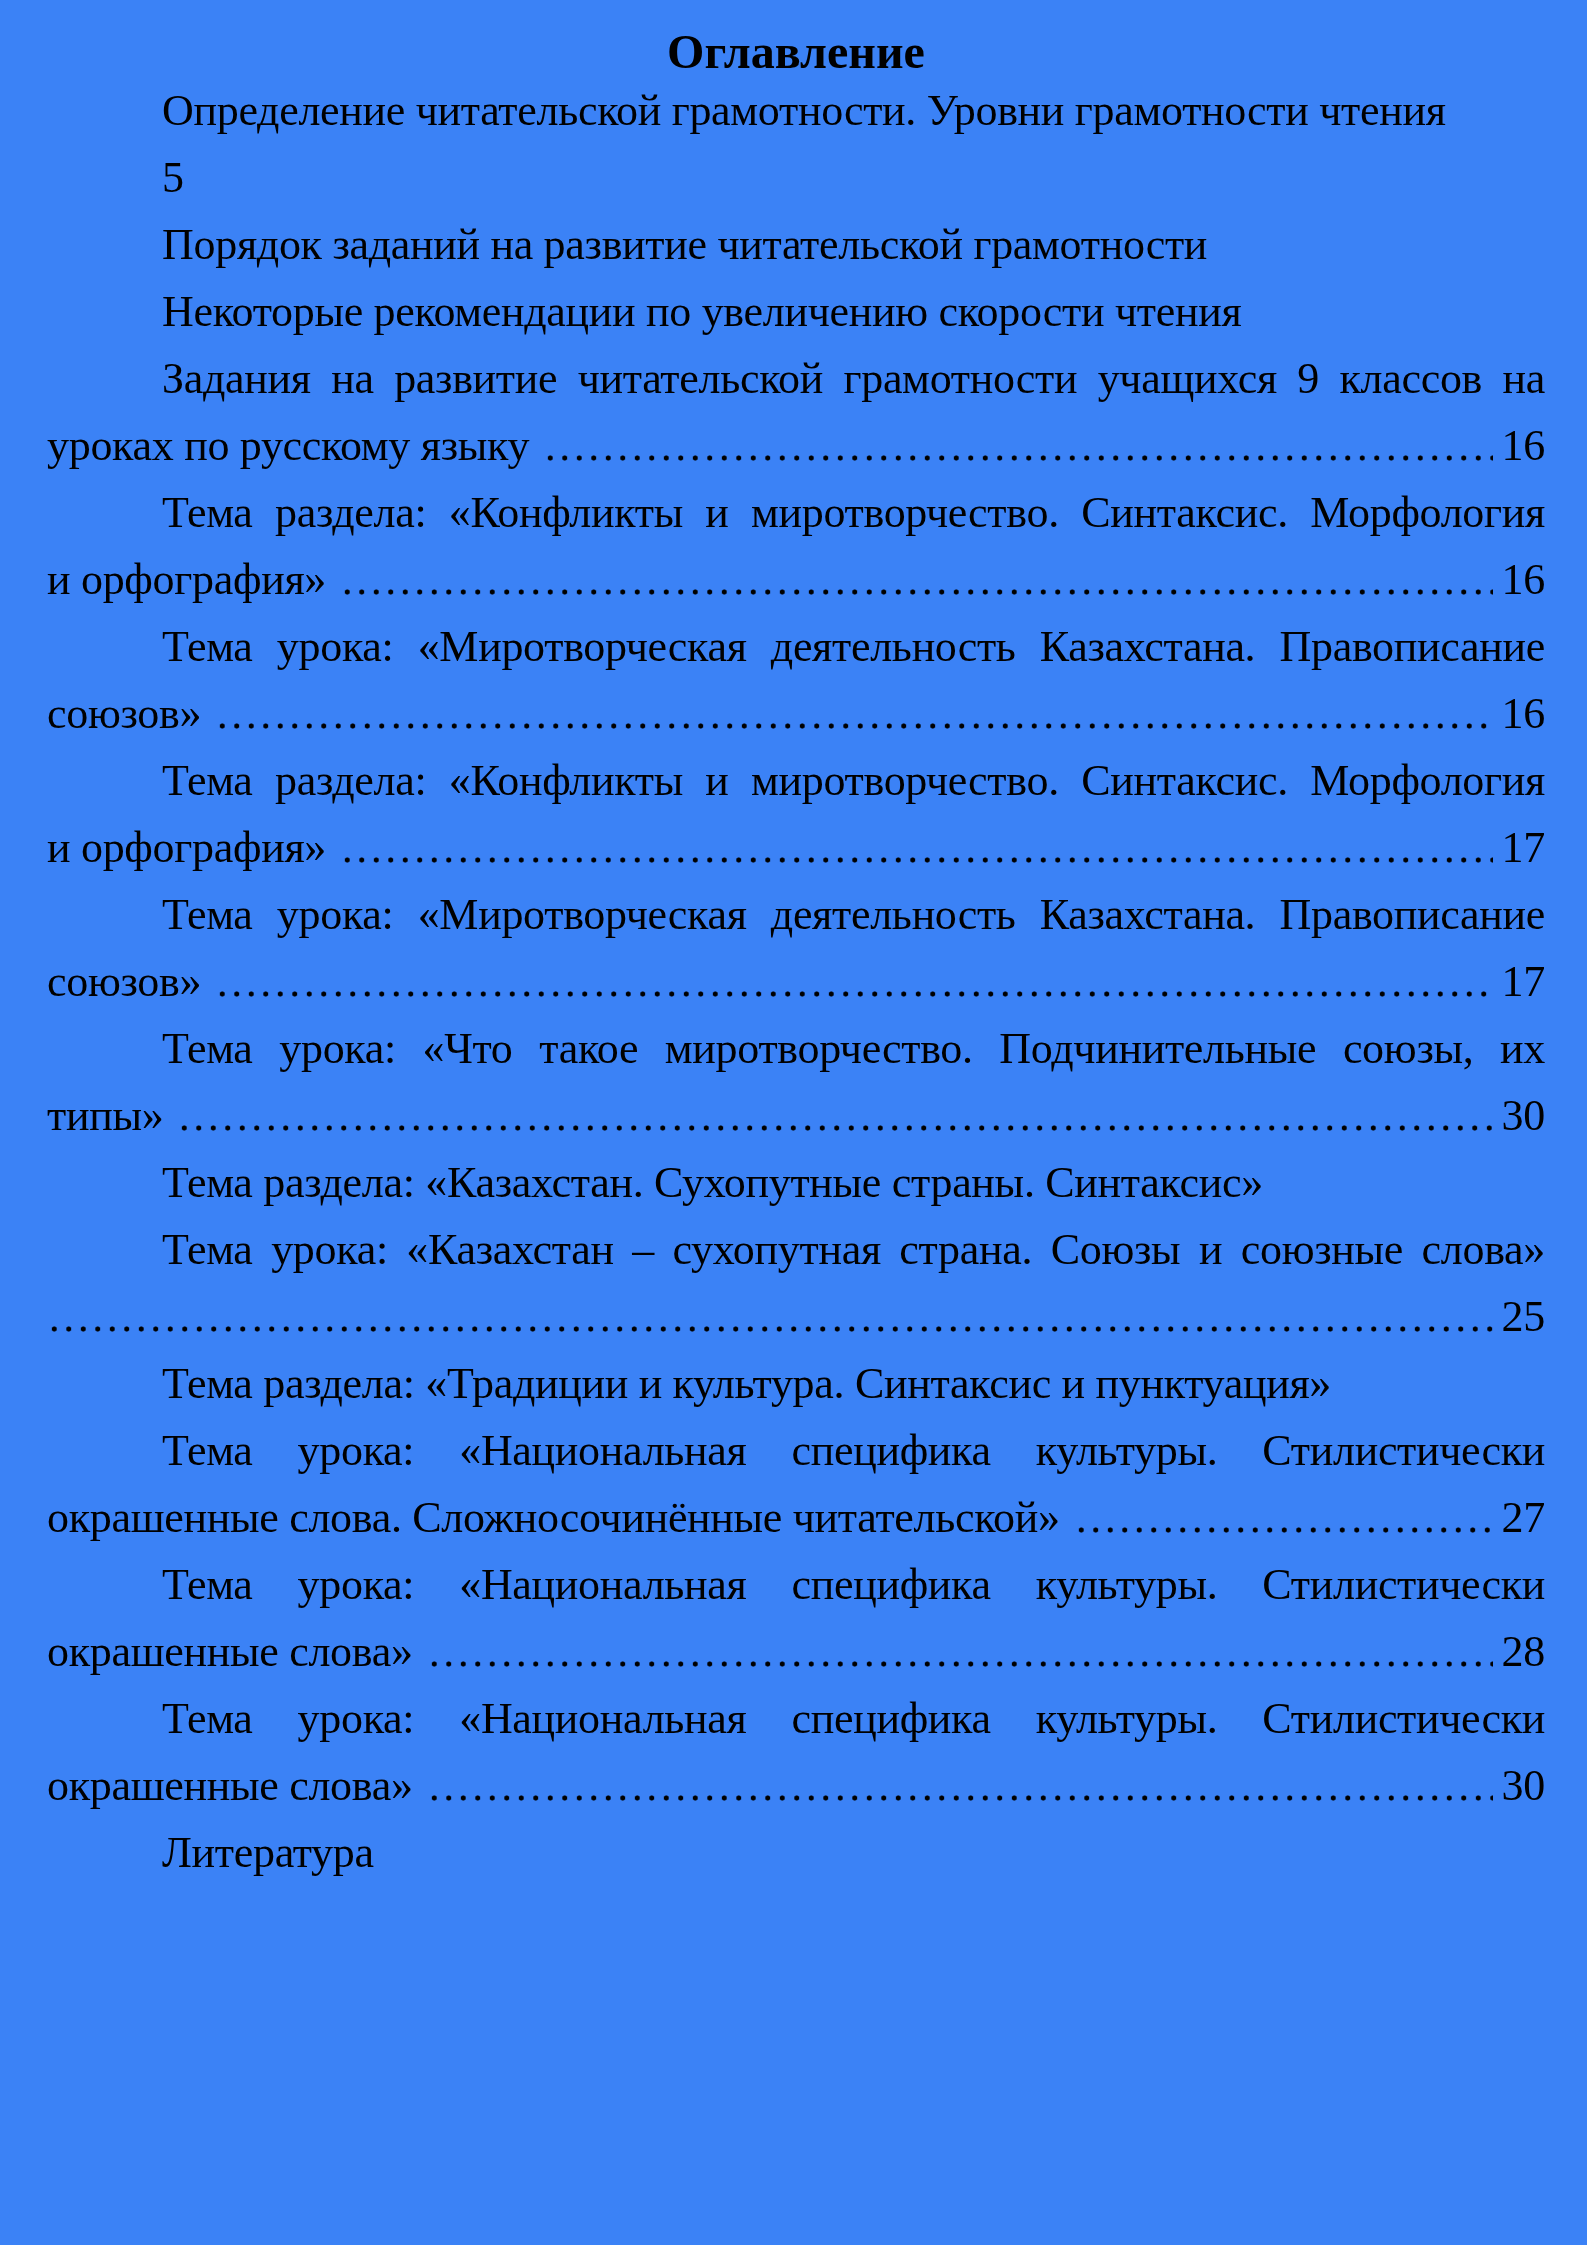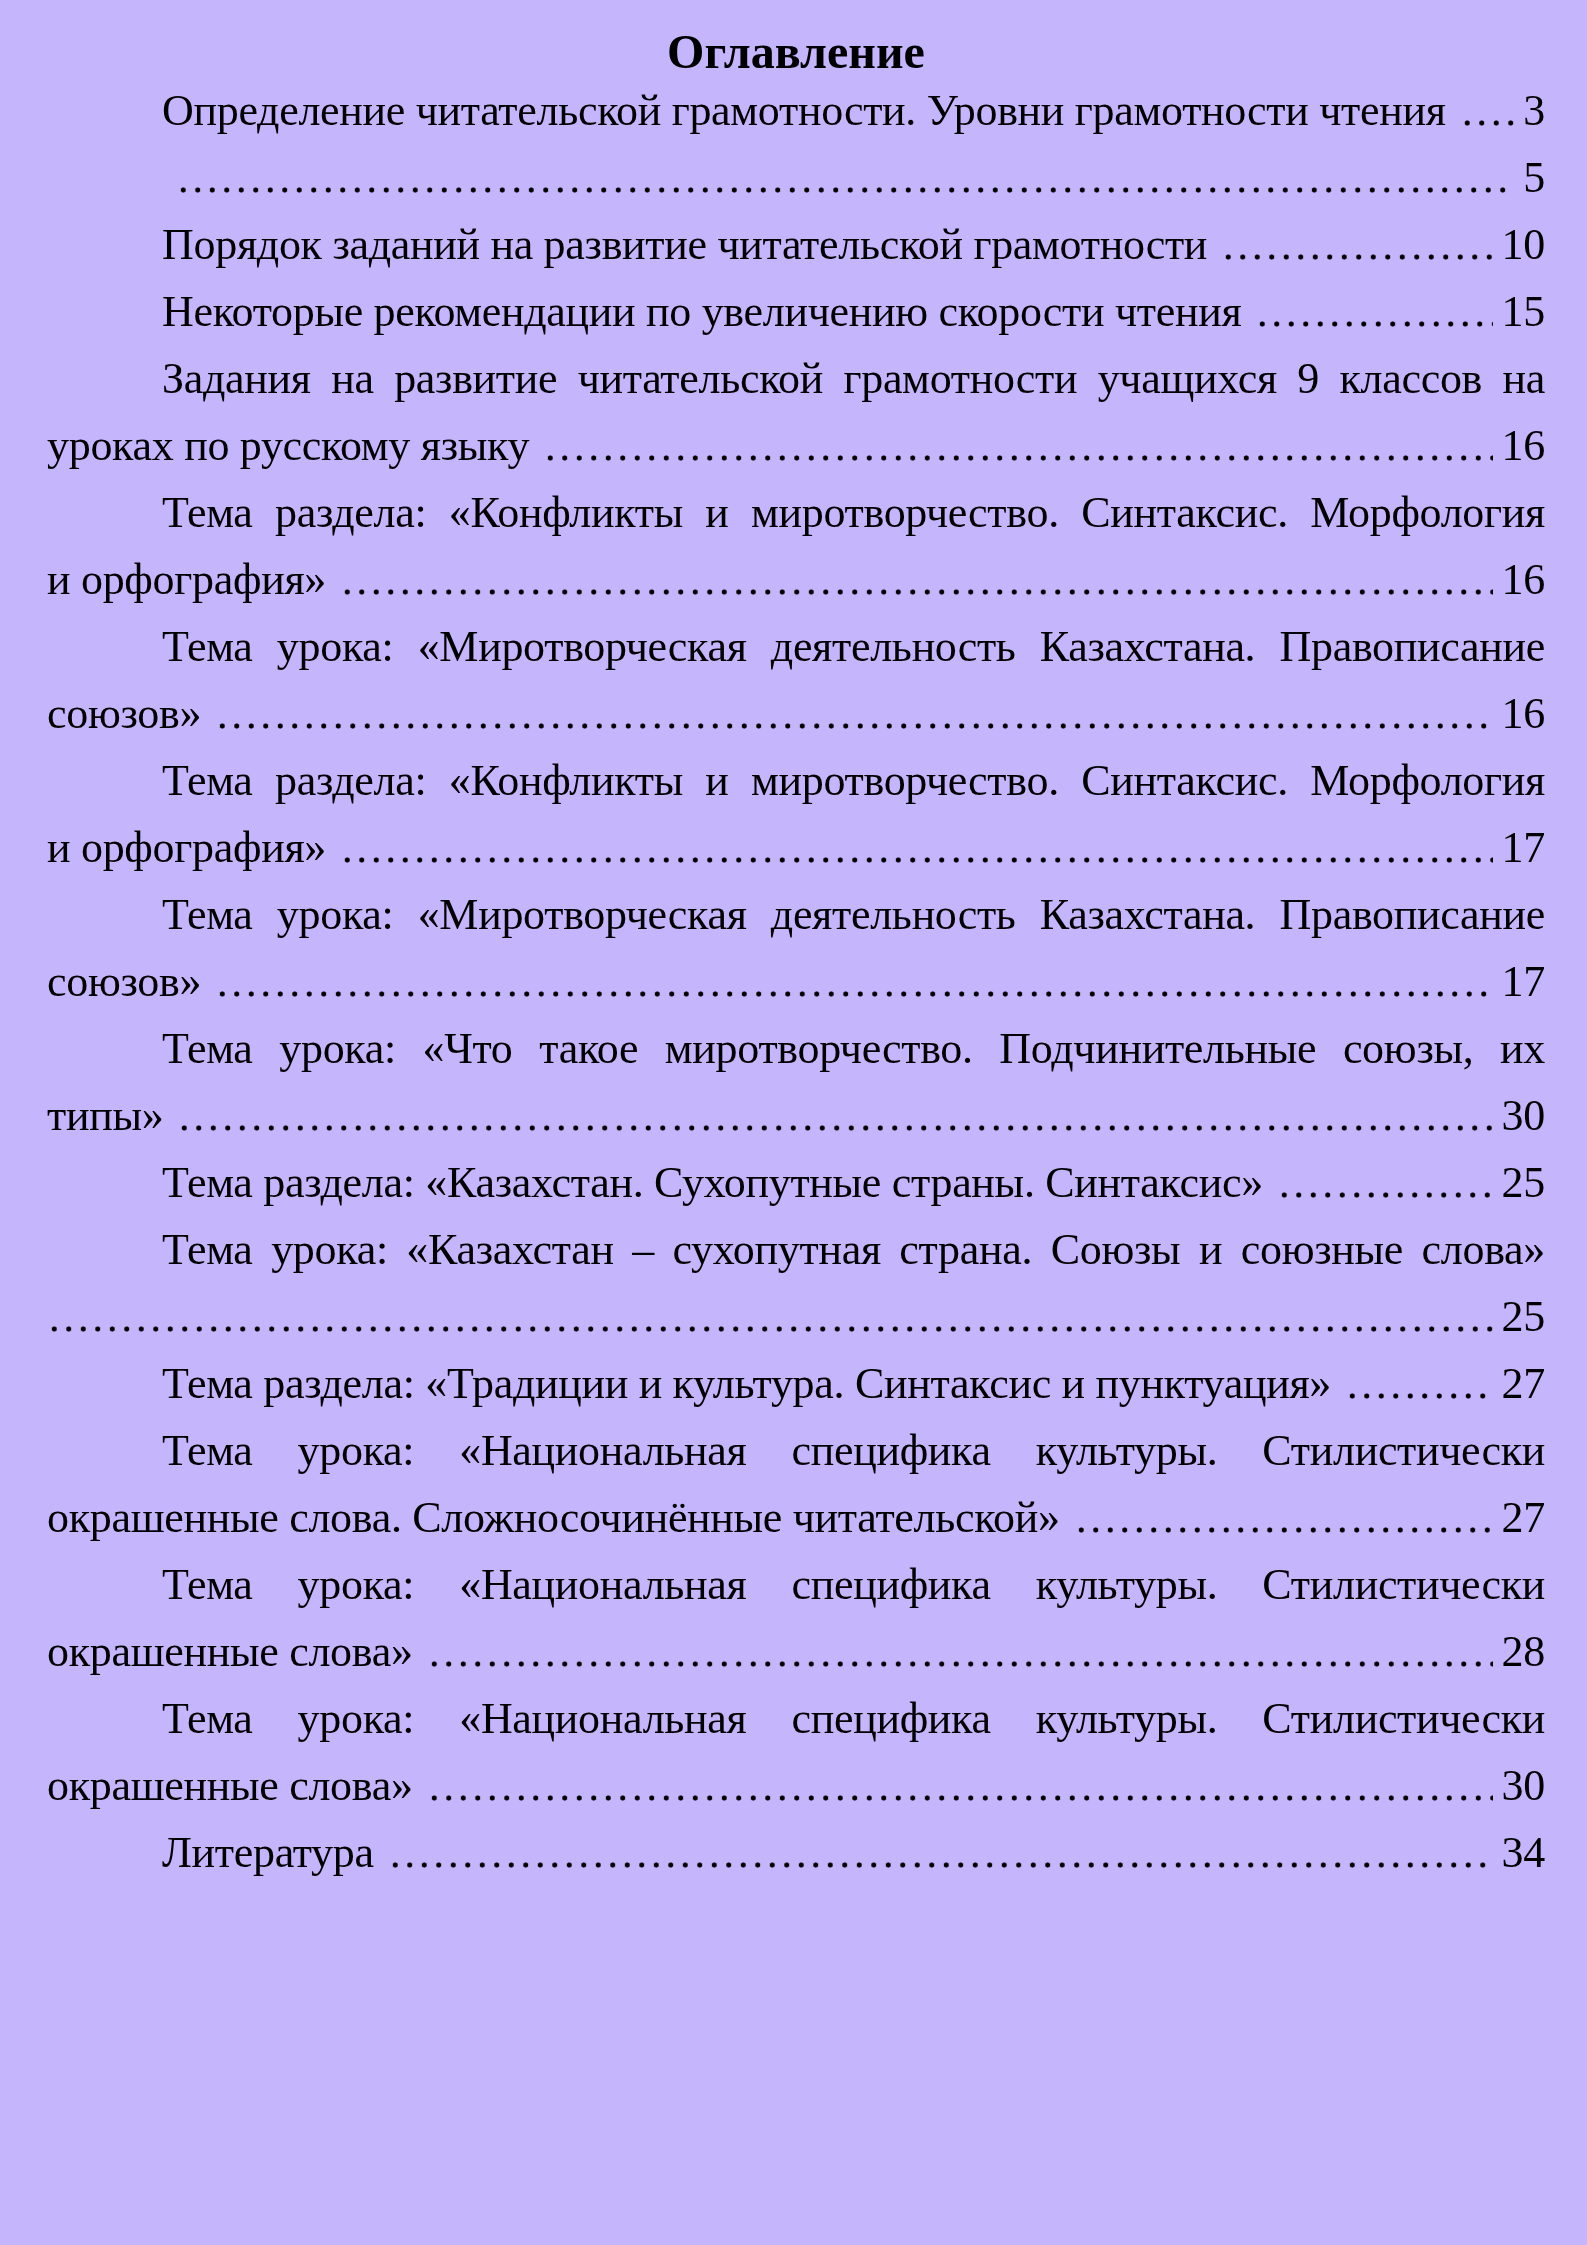"Оглавление" .page { background: #c4b5fd -> #3b82f6 }
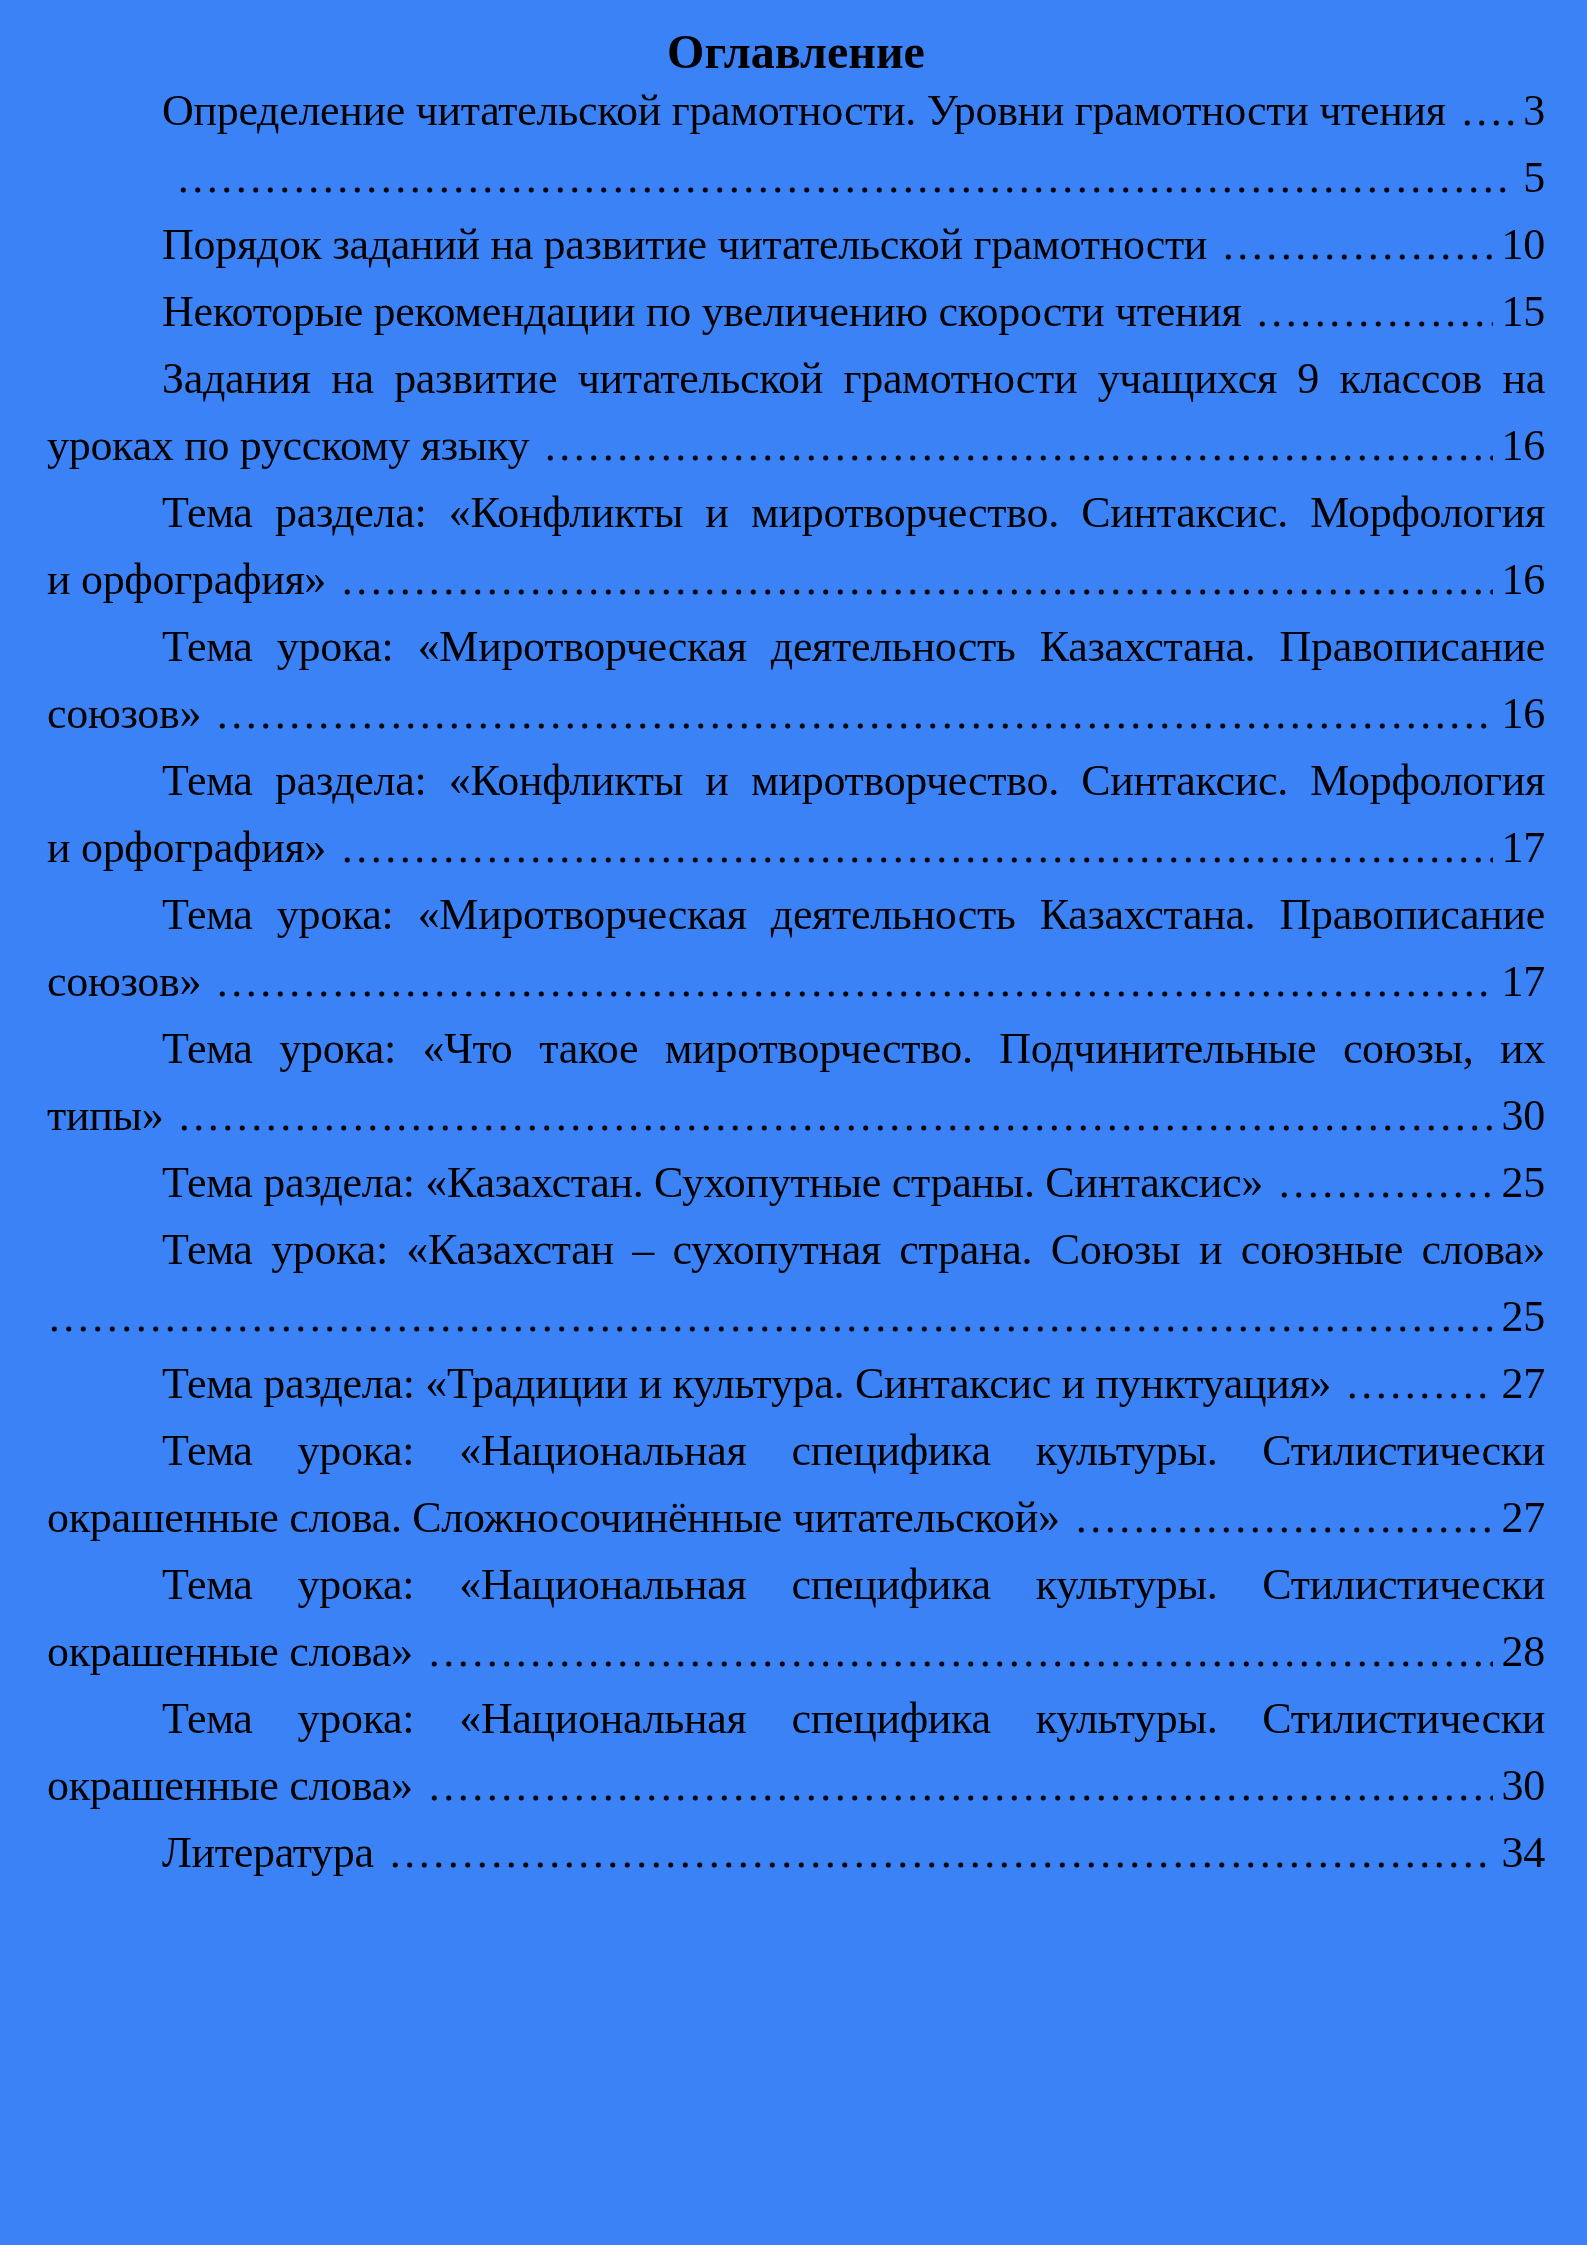"Определение читательской грамотности." .line.indent { flex-direction: none -> column }
